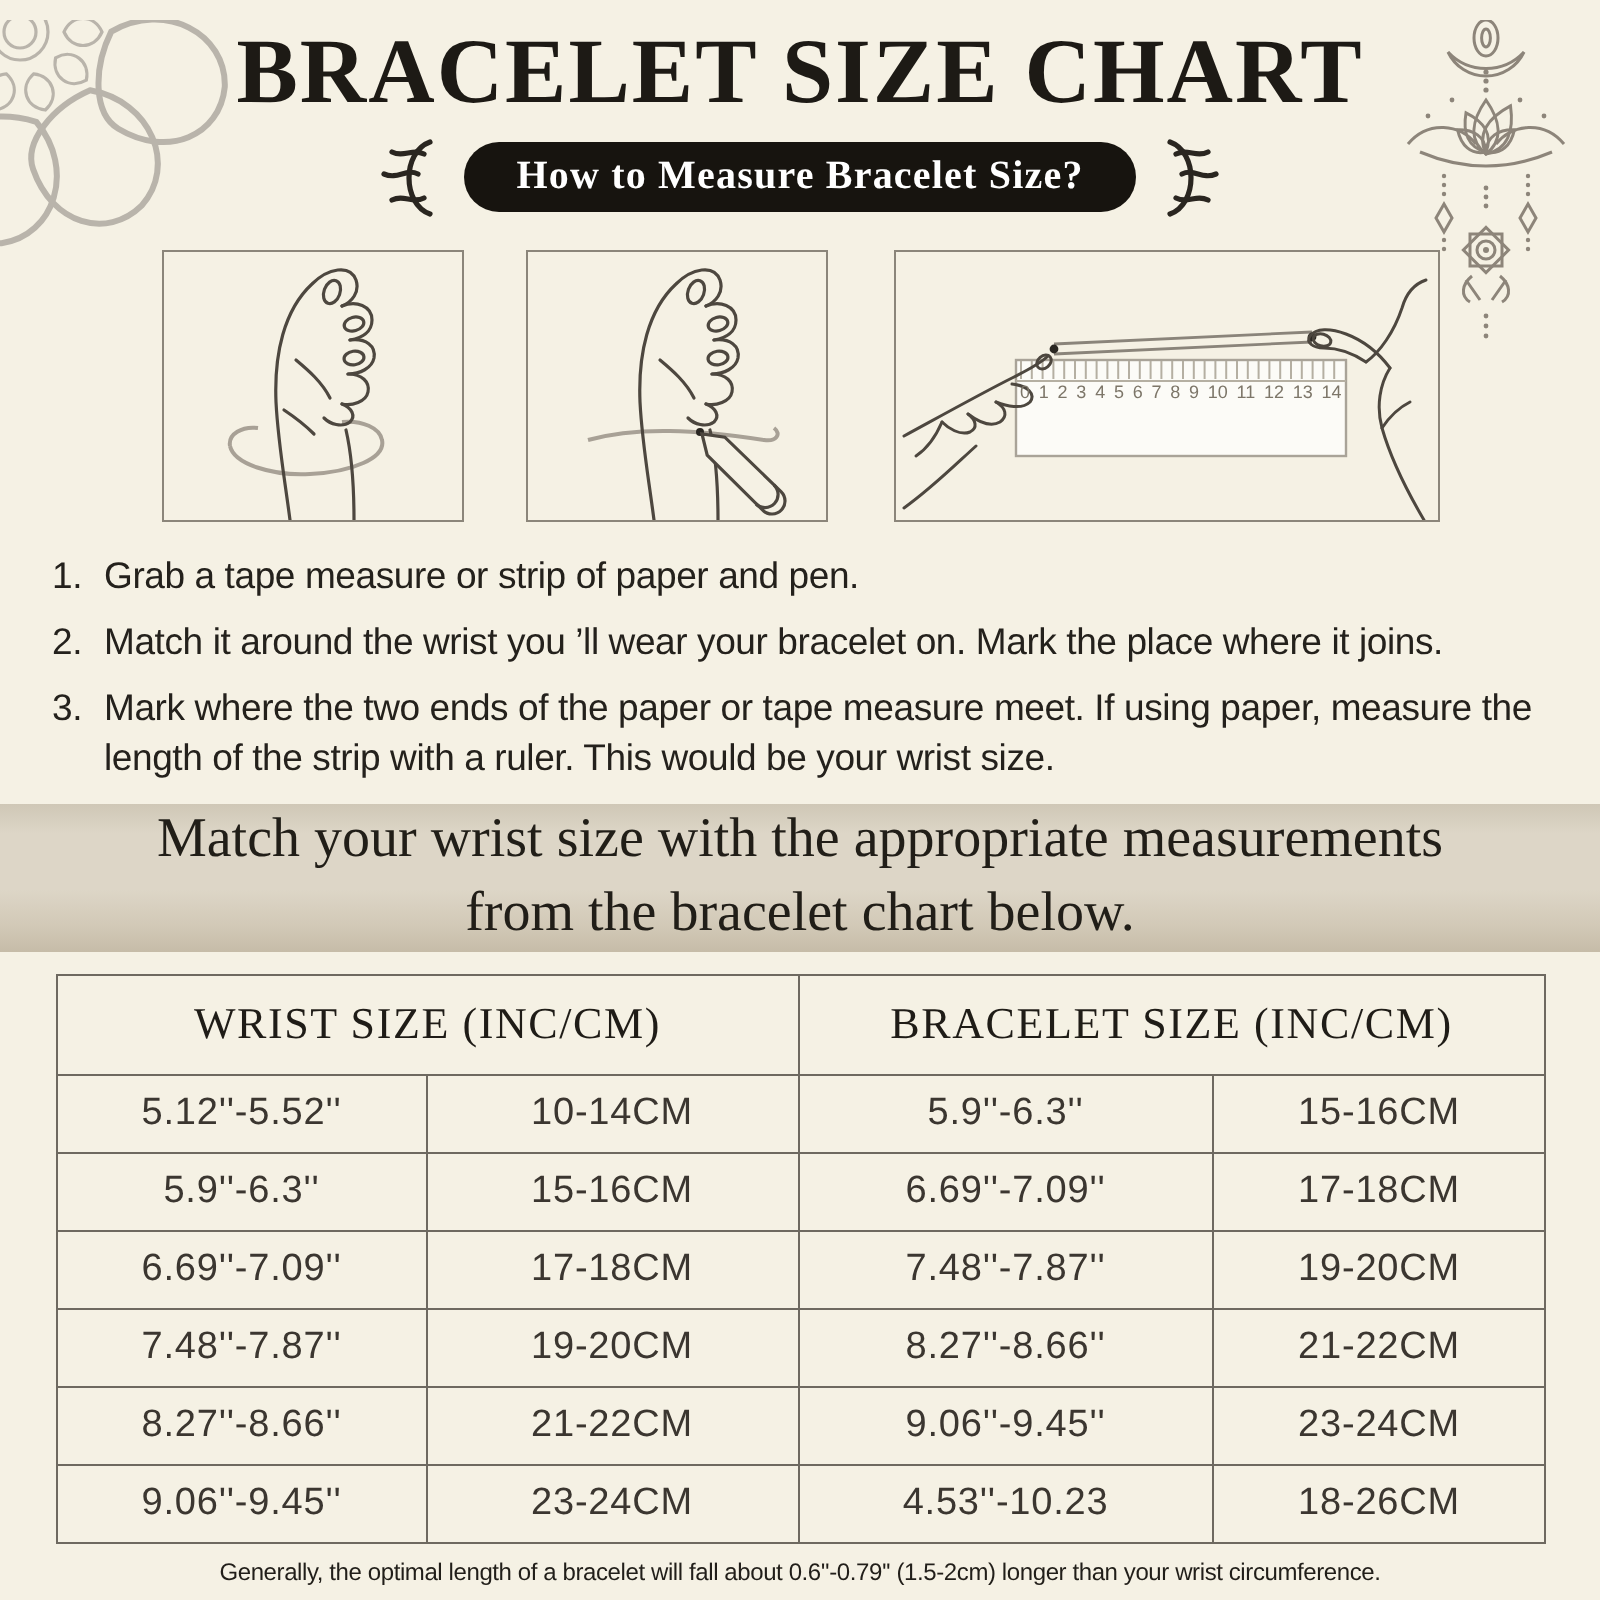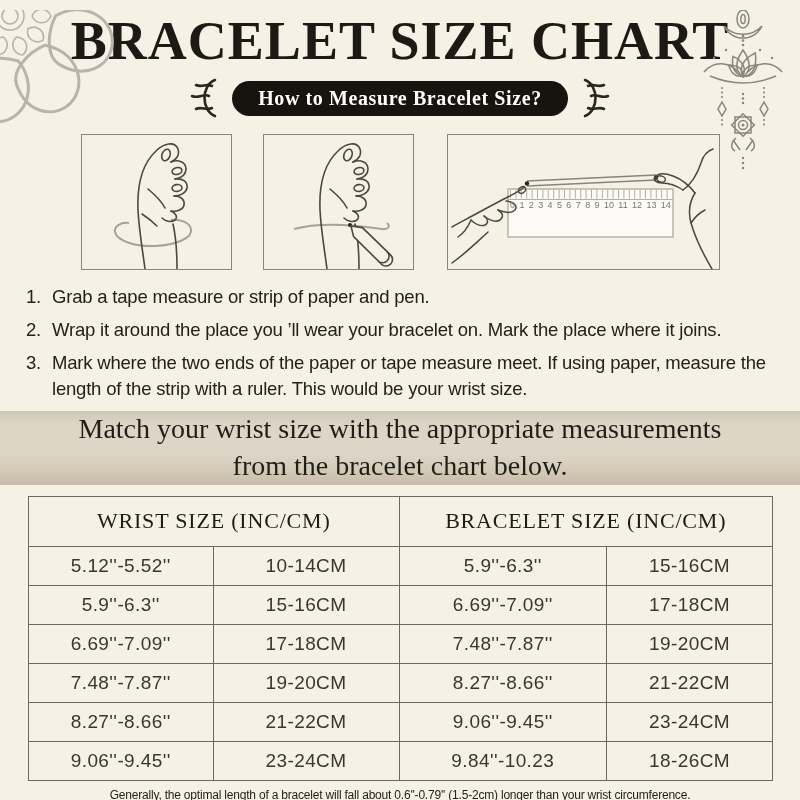"BRACELET SIZE CHART" h1.title { font-size: 54px -> 46px }
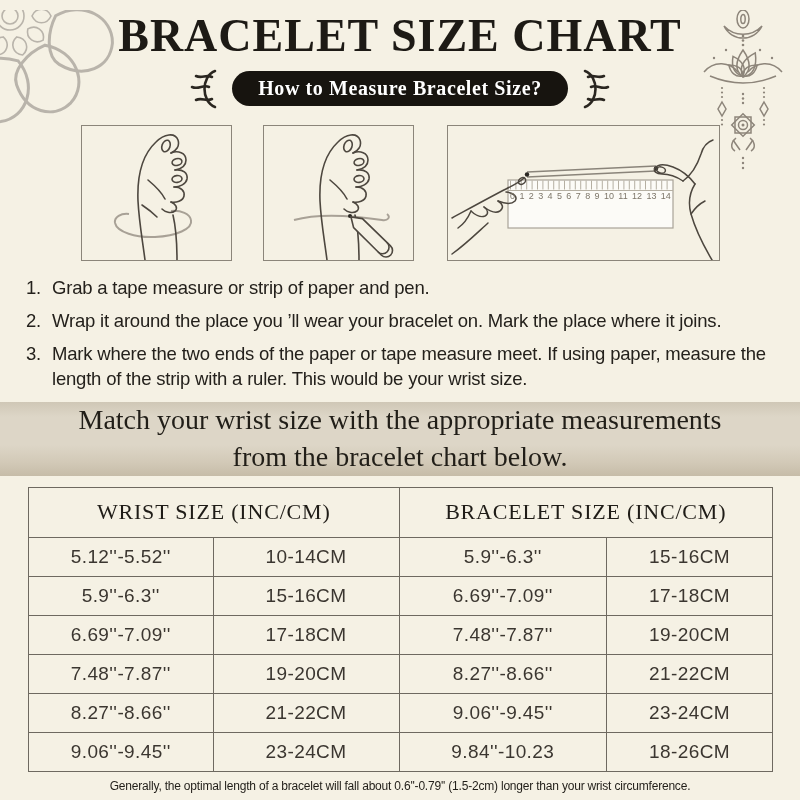"Wrap it around the place" span { text: Wrap it around the place -> Match it around the wrist }
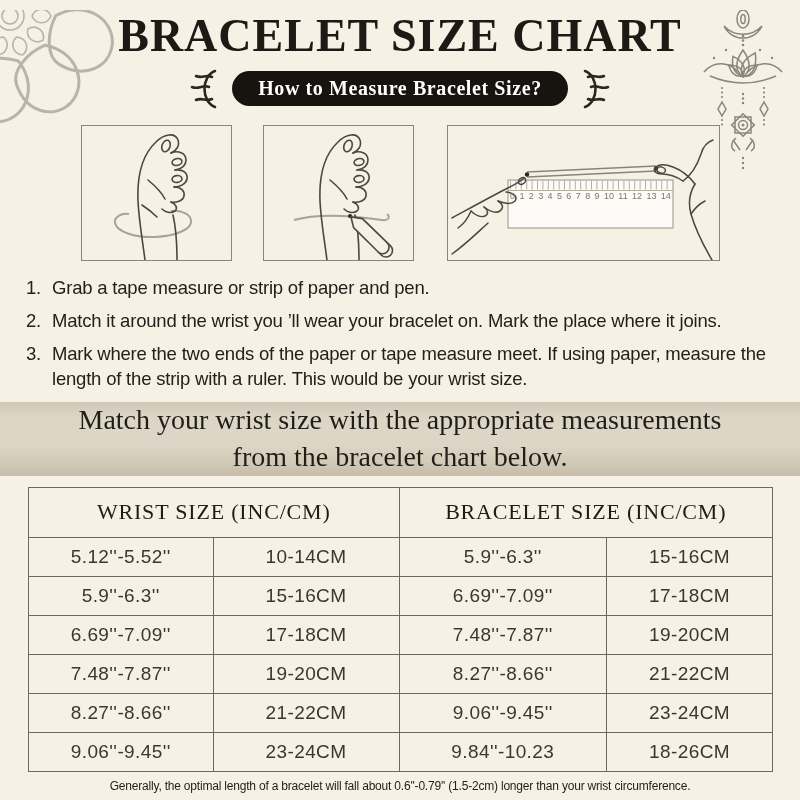"9.84''-10.23" td { text: 9.84''-10.23 -> 4.53''-10.23 }
